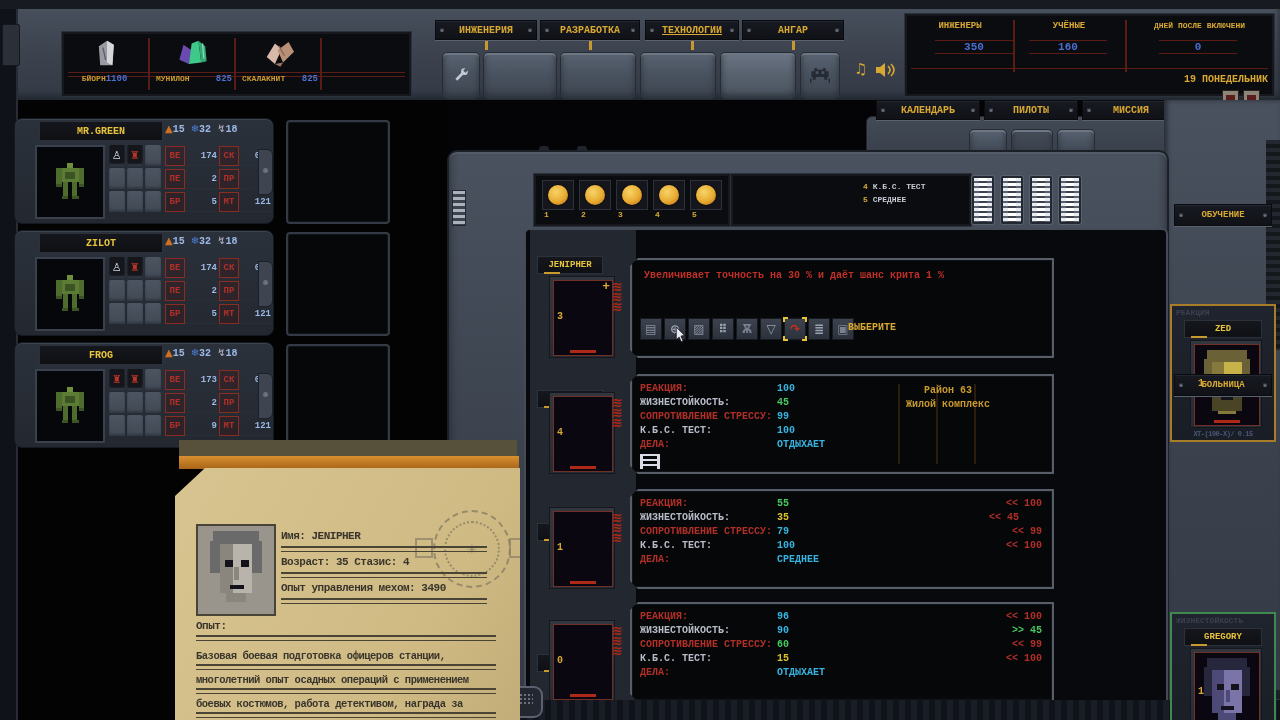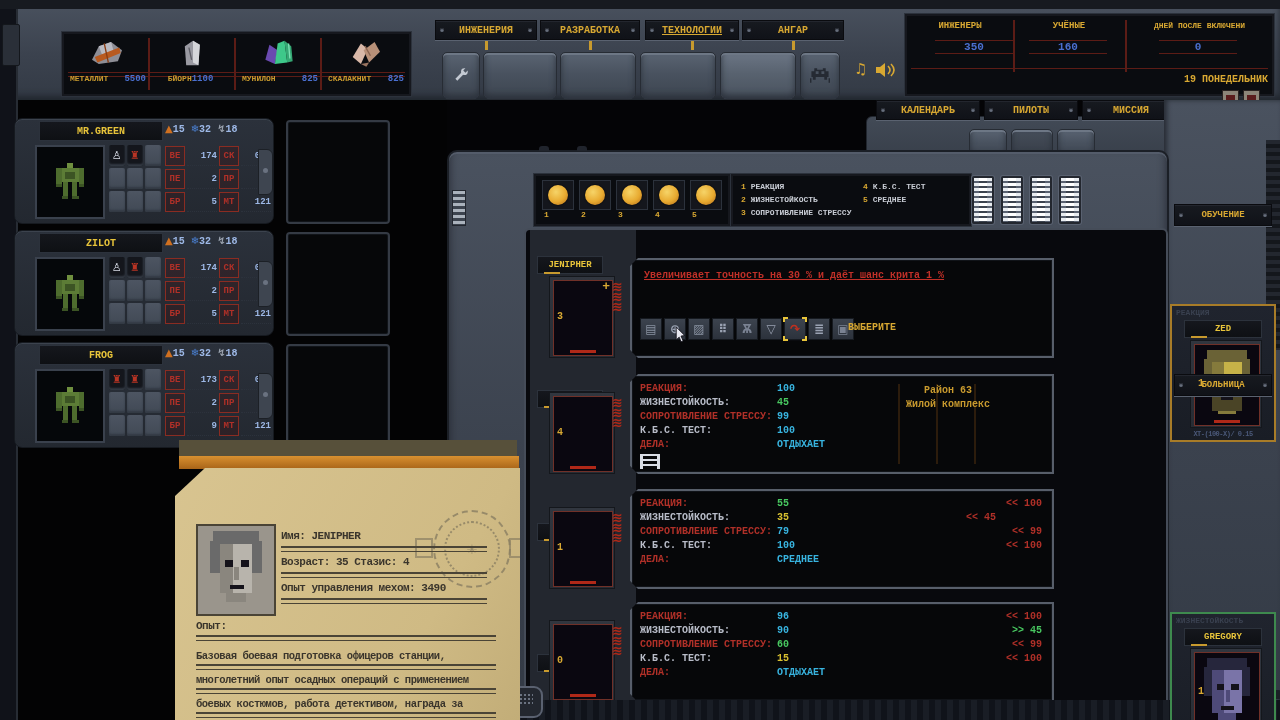"МЕТАЛЛИТ" div { html: <div> <div> <svg> <polygon></polygon> <polygon></polygon> <polygon></polygon> <polygon></polygon> </svg> </div> <div> <span>МЕТАЛЛИТ</span> <span>5500</span> </div> </div> -> none }
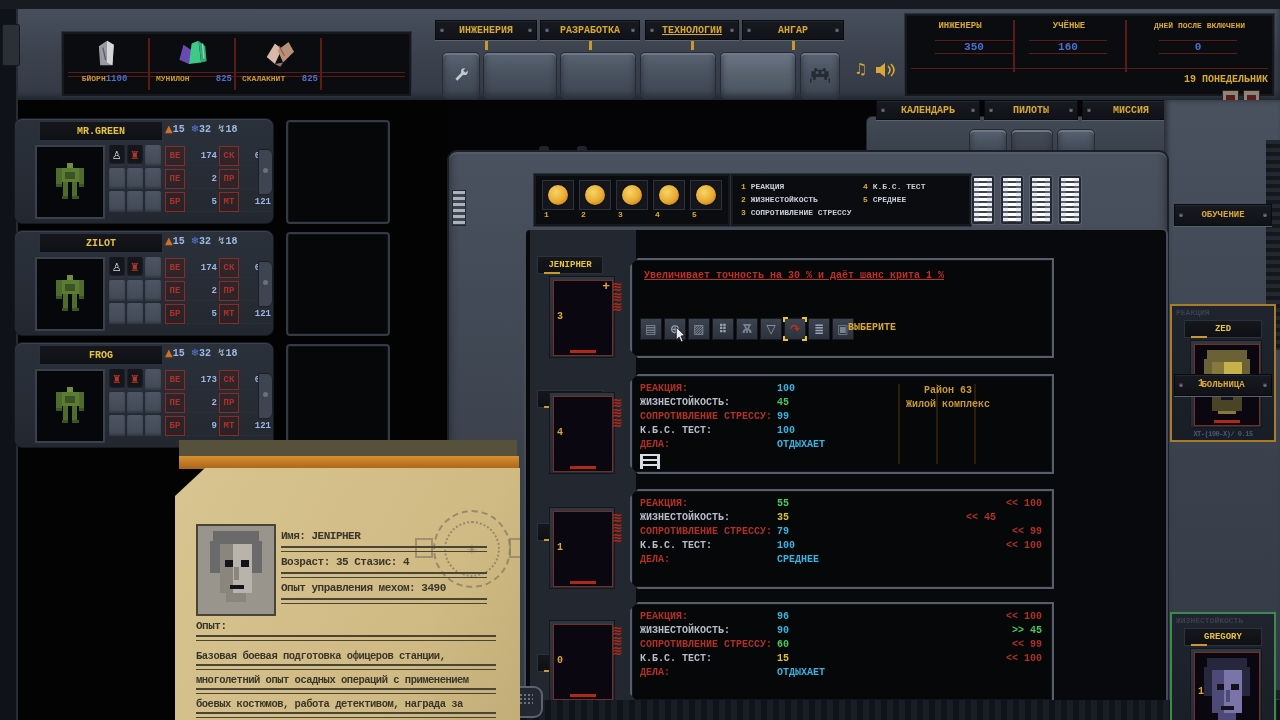"1 РЕАКЦИЯ" div.abs { html: <div> <div> <span>1</span> <span>РЕАКЦИЯ</span></div> <div> <span>2</span> <span>ЖИЗНЕСТОЙКОСТЬ</span></div> <div> <span>3</span> <span>СОПРОТИВЛЕНИЕ СТРЕССУ</span></div> </div> -> none }
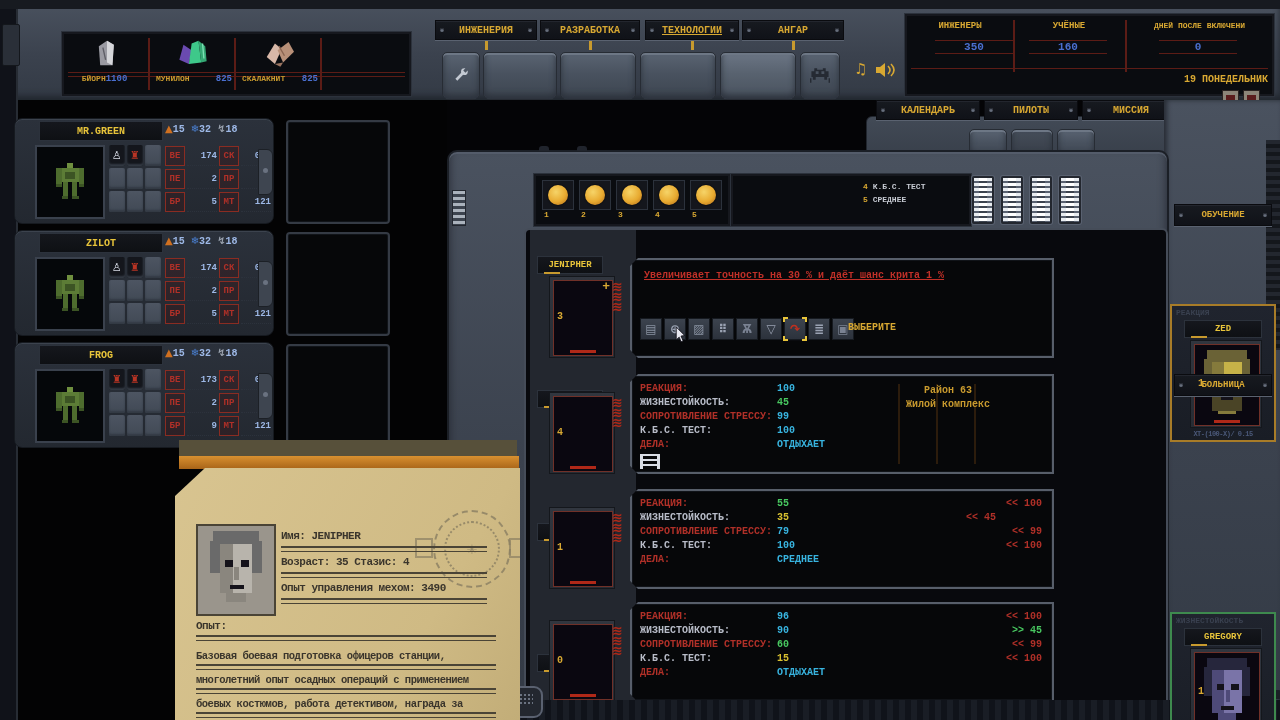"Увеличивает точность на 30 %" div { text-decoration: underline -> none }
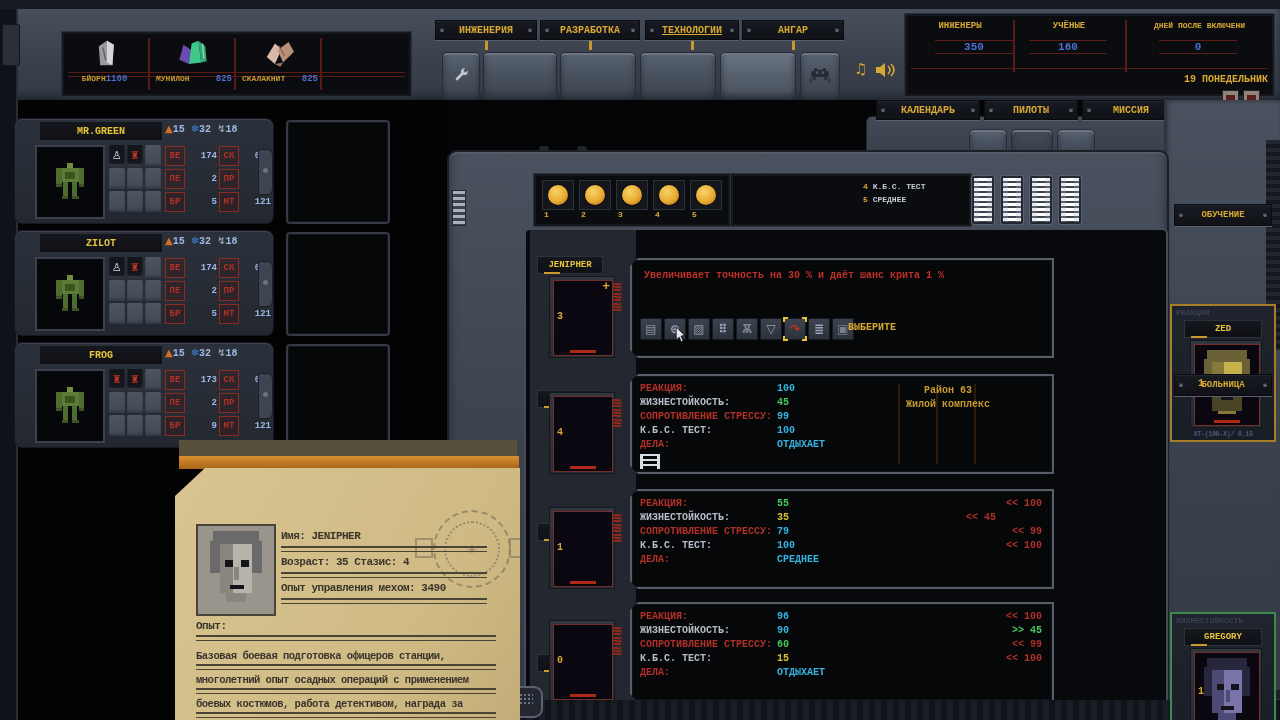"<< 45" div.stat-line { text-align: left -> center }
